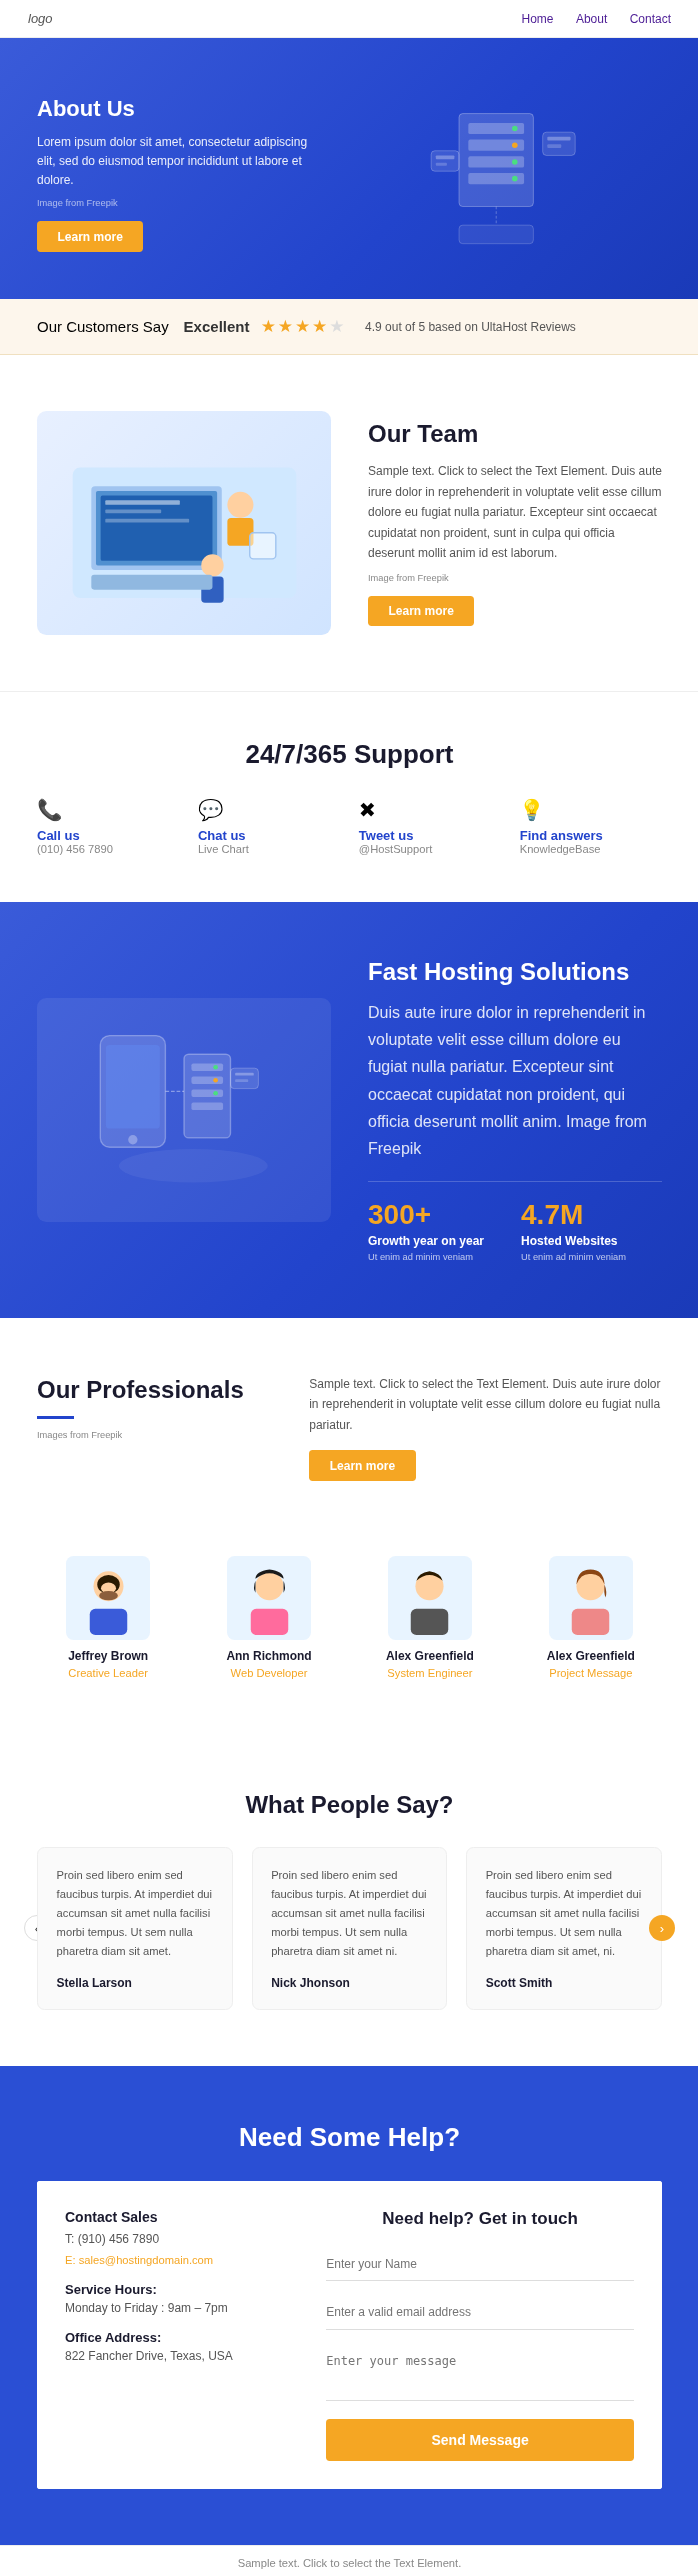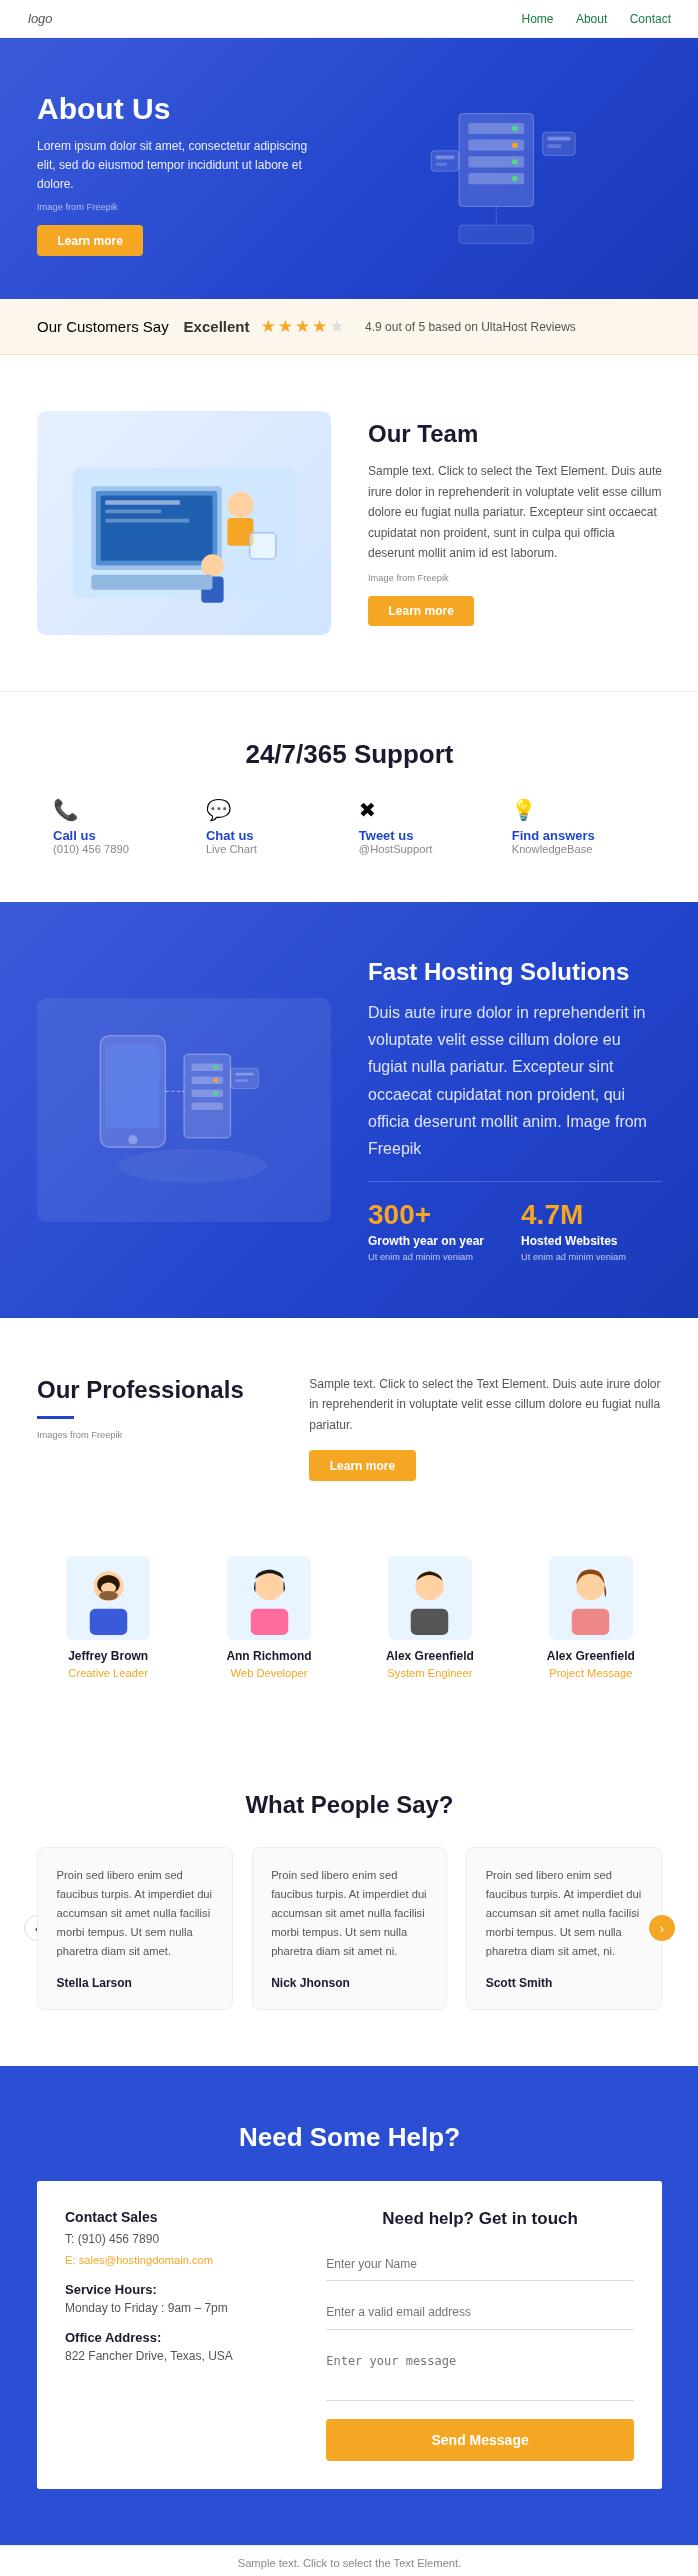"Home" .nav-links a { color: #15803d -> #4c1d95 }
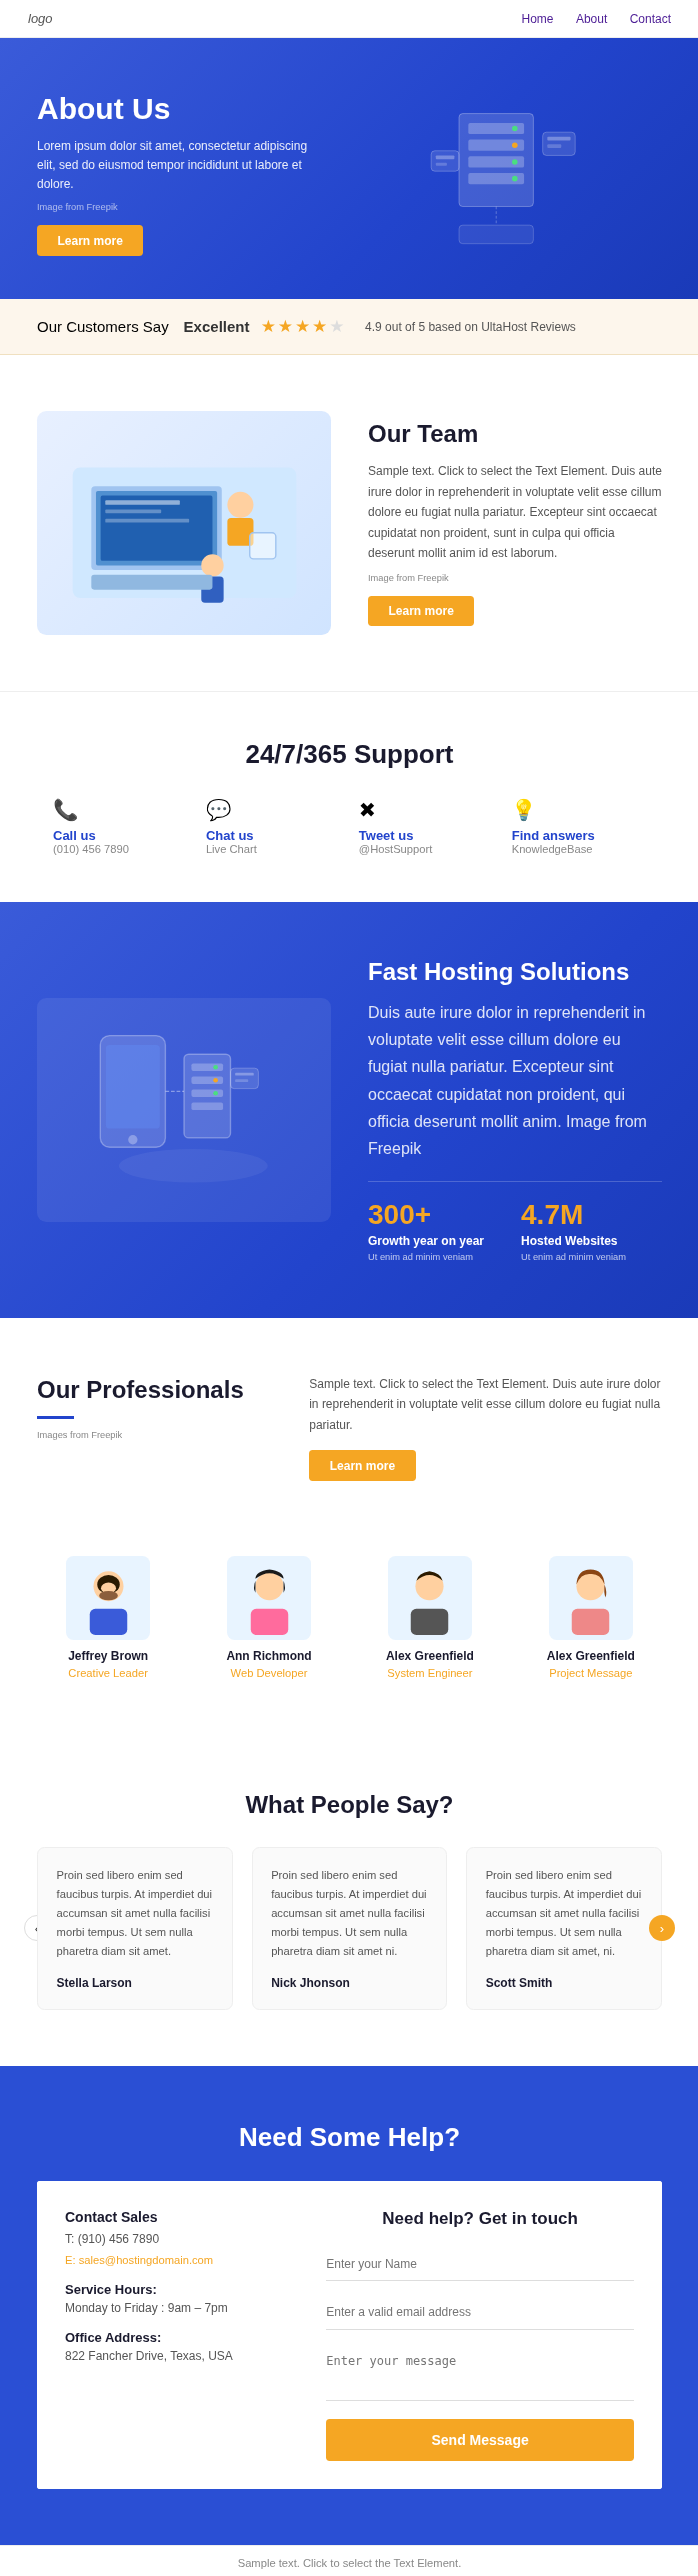"About Us" .hero-text h1 { font-size: 30px -> 22px }
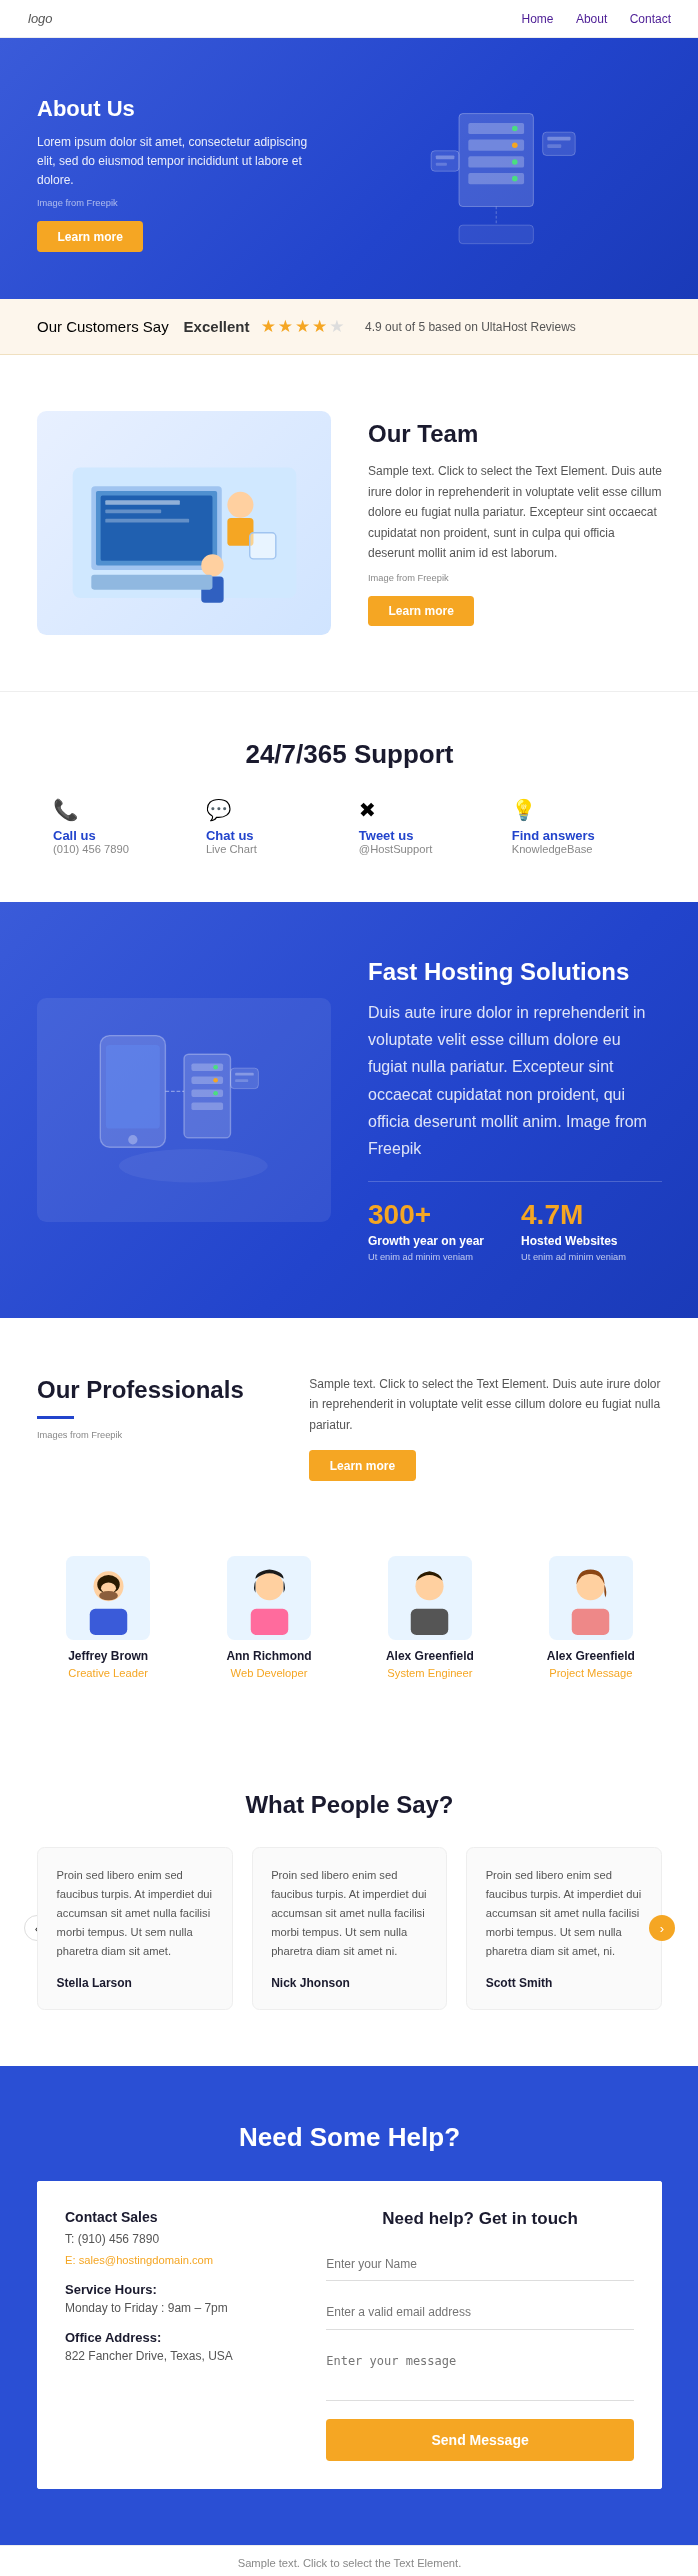"24/7/365 Support" .support-section { padding: 47px 53px -> 47px 37px }
